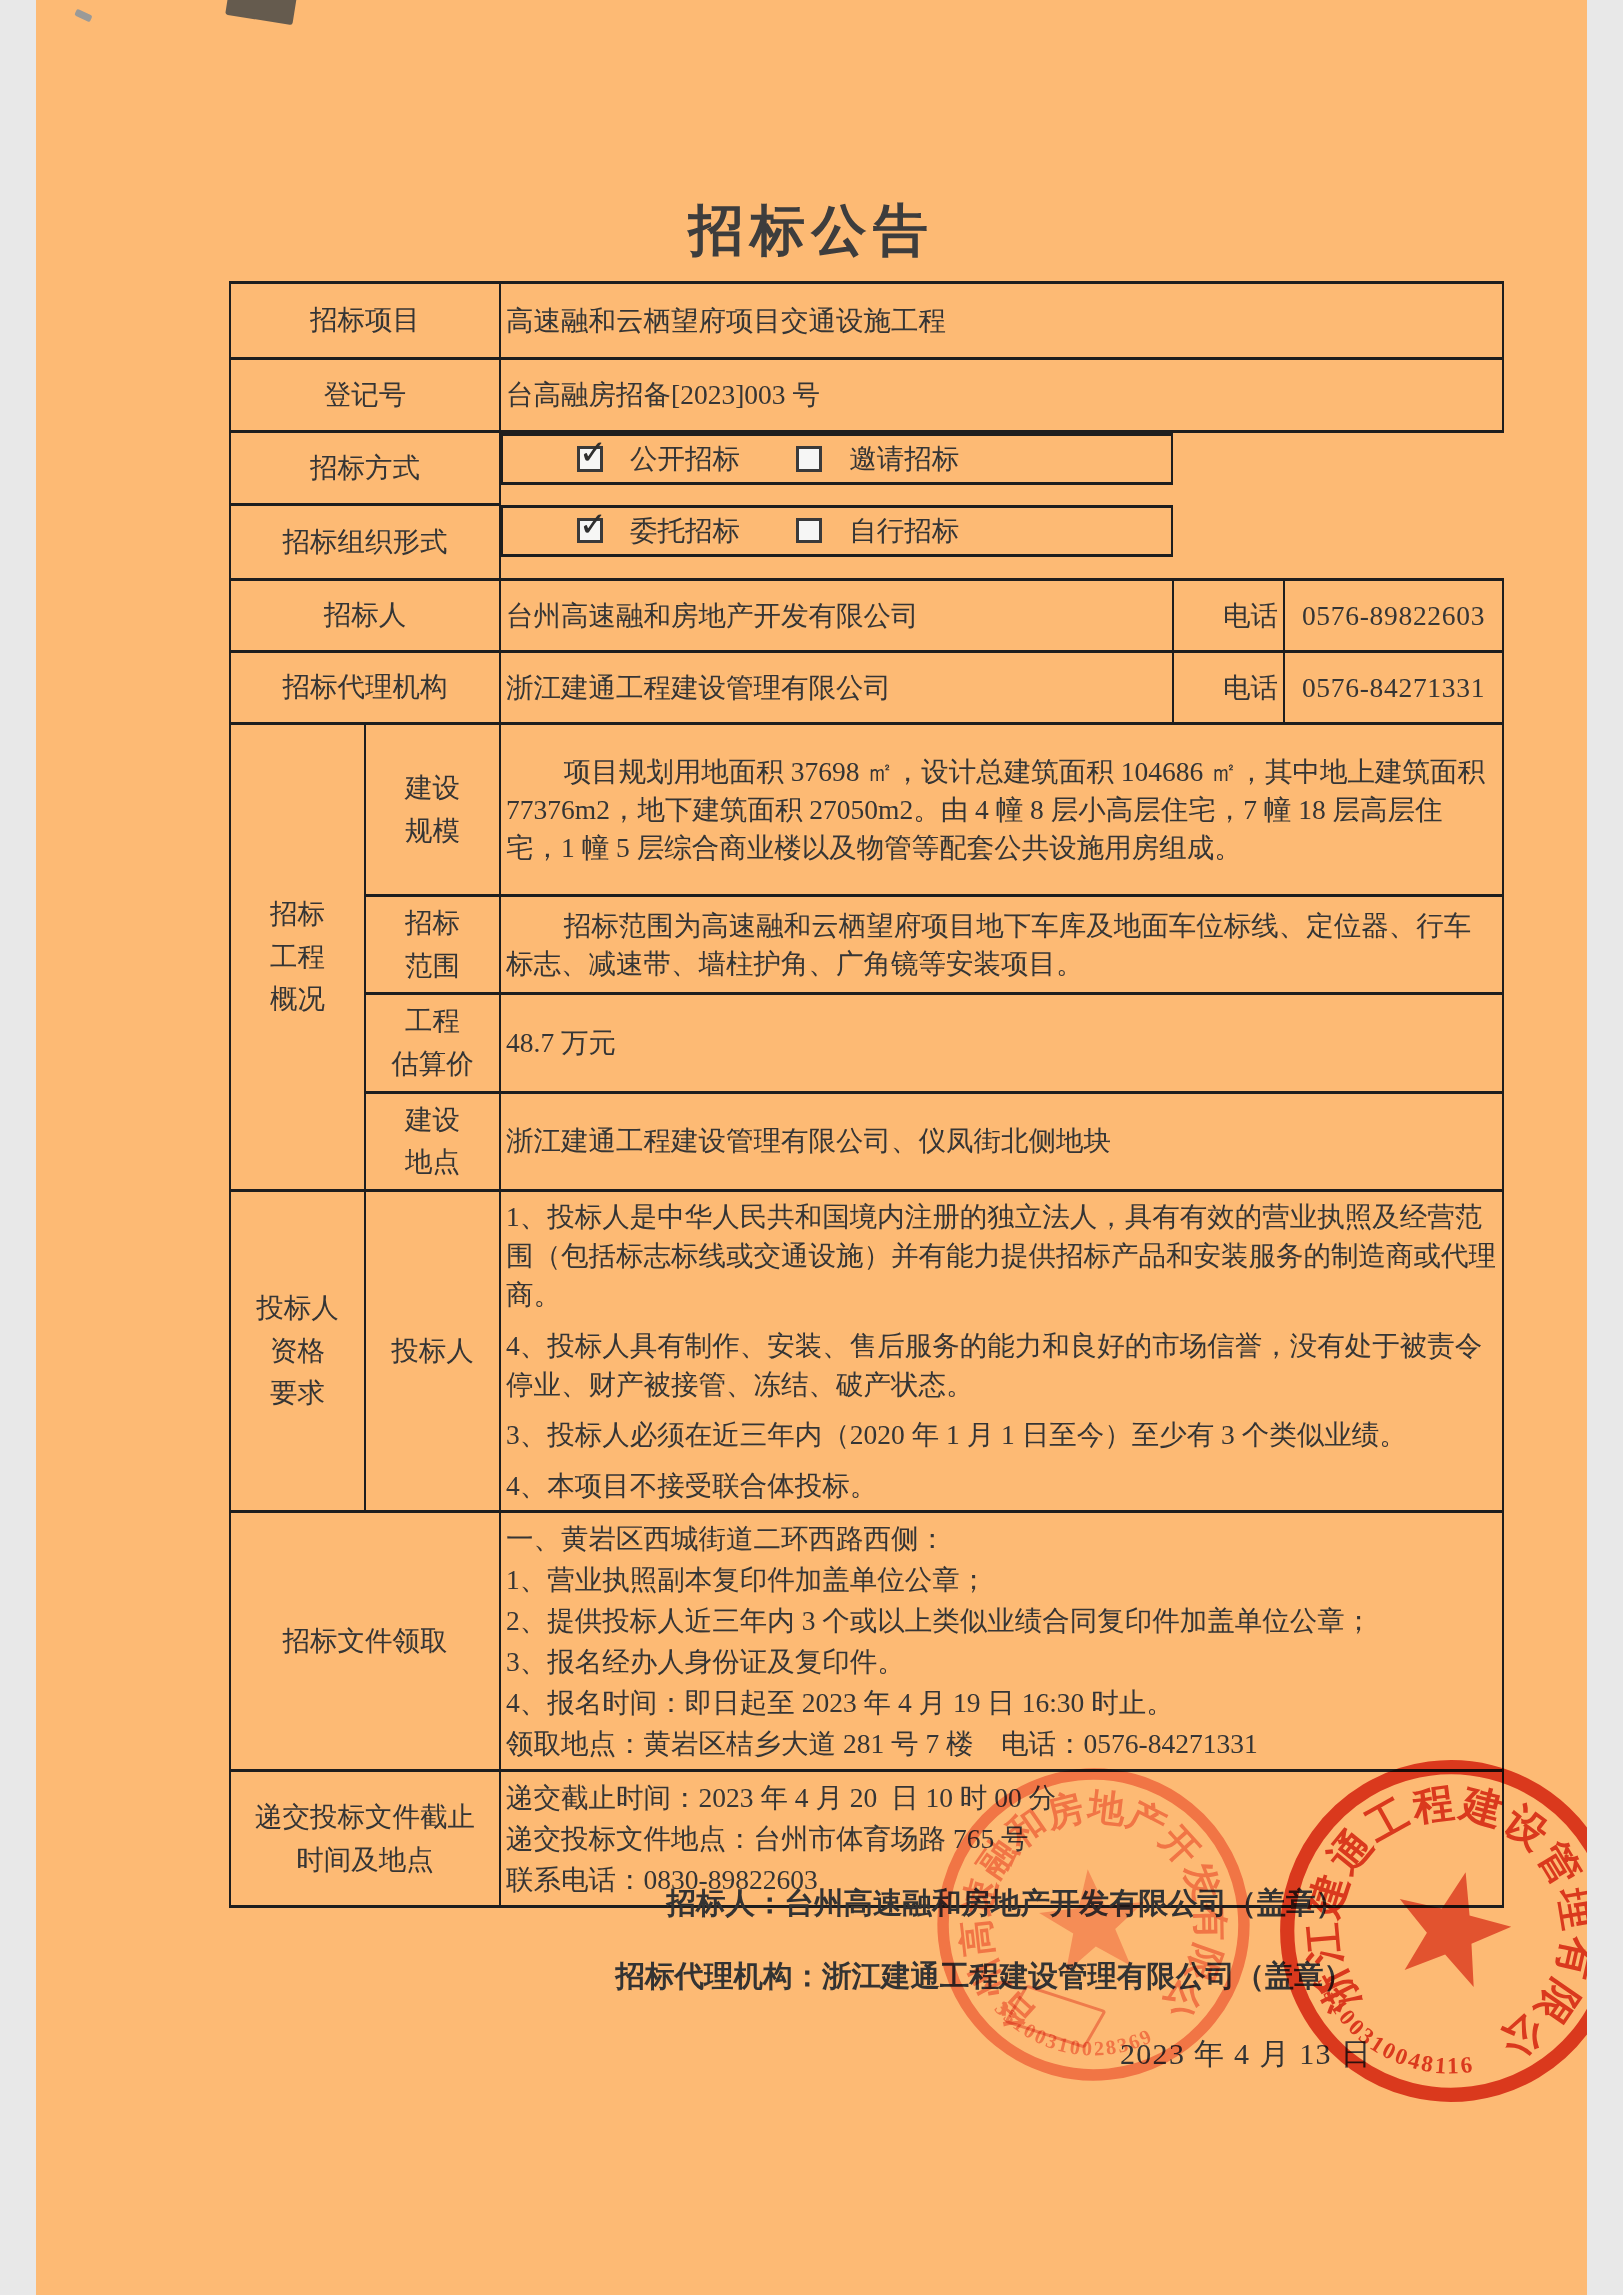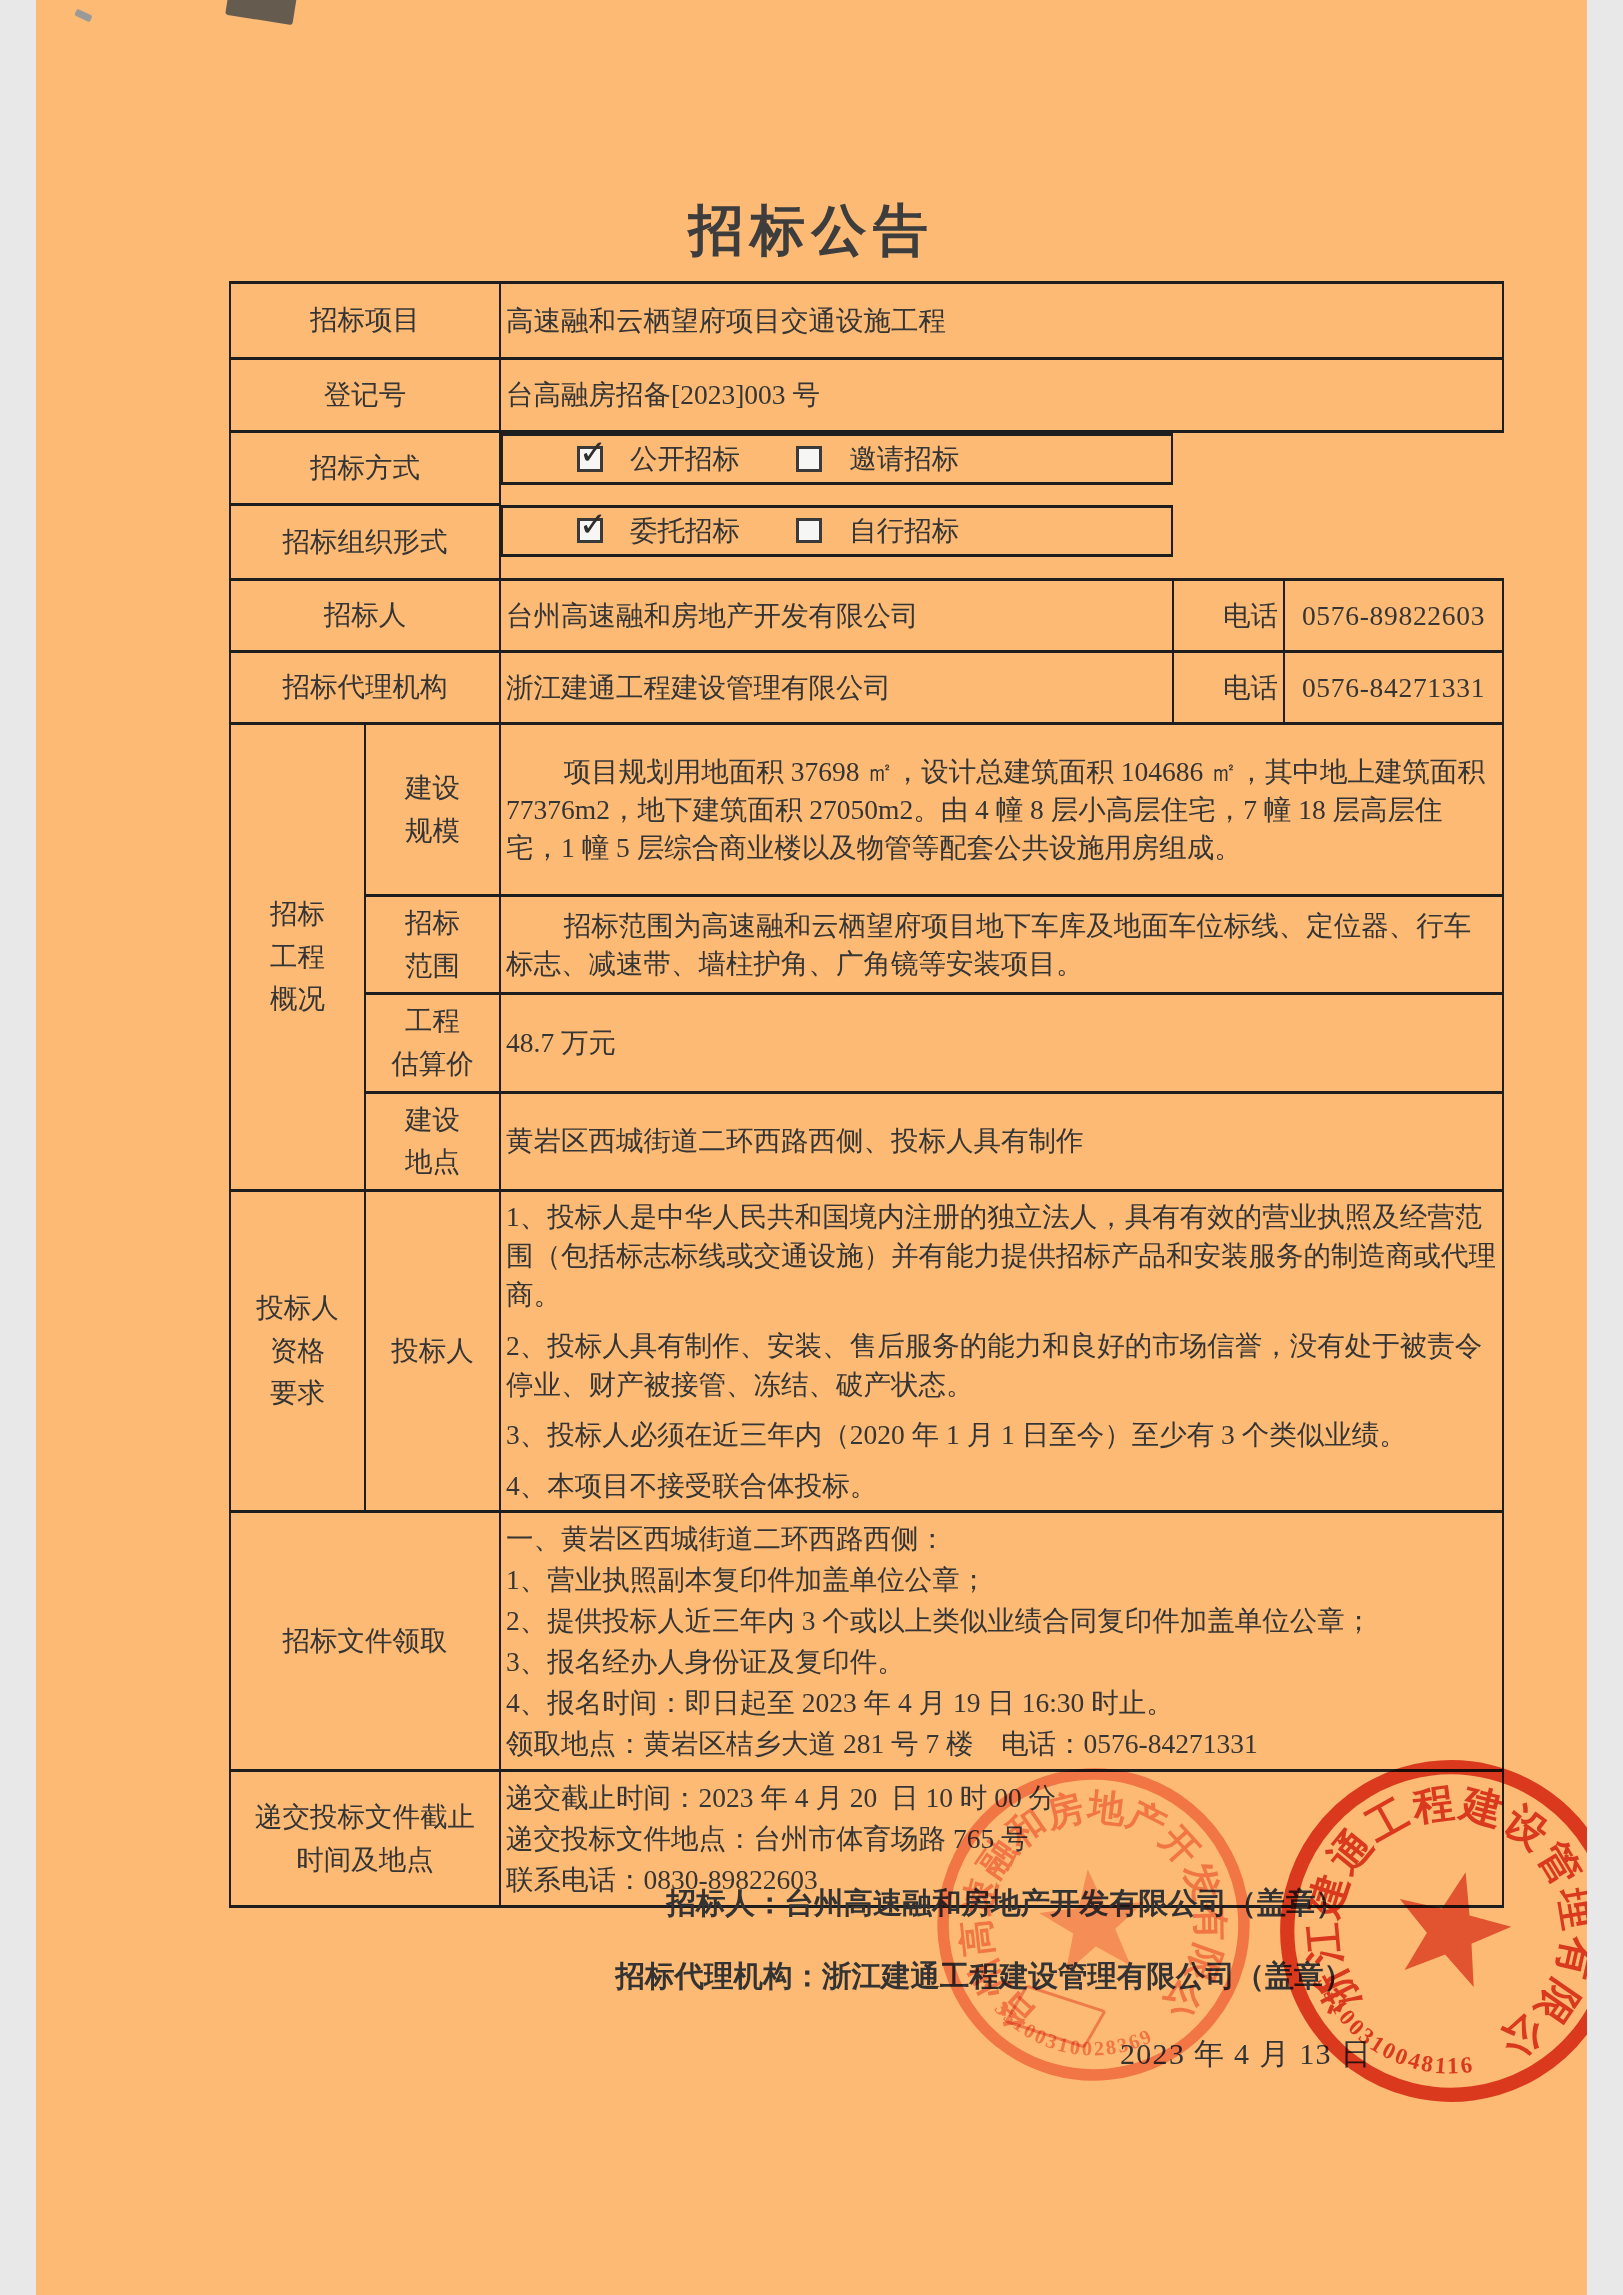"黄岩区西城街道二环西路西侧、投标人具有制作" td.content { text: 黄岩区西城街道二环西路西侧、投标人具有制作 -> 浙江建通工程建设管理有限公司、仪凤街北侧地块 }
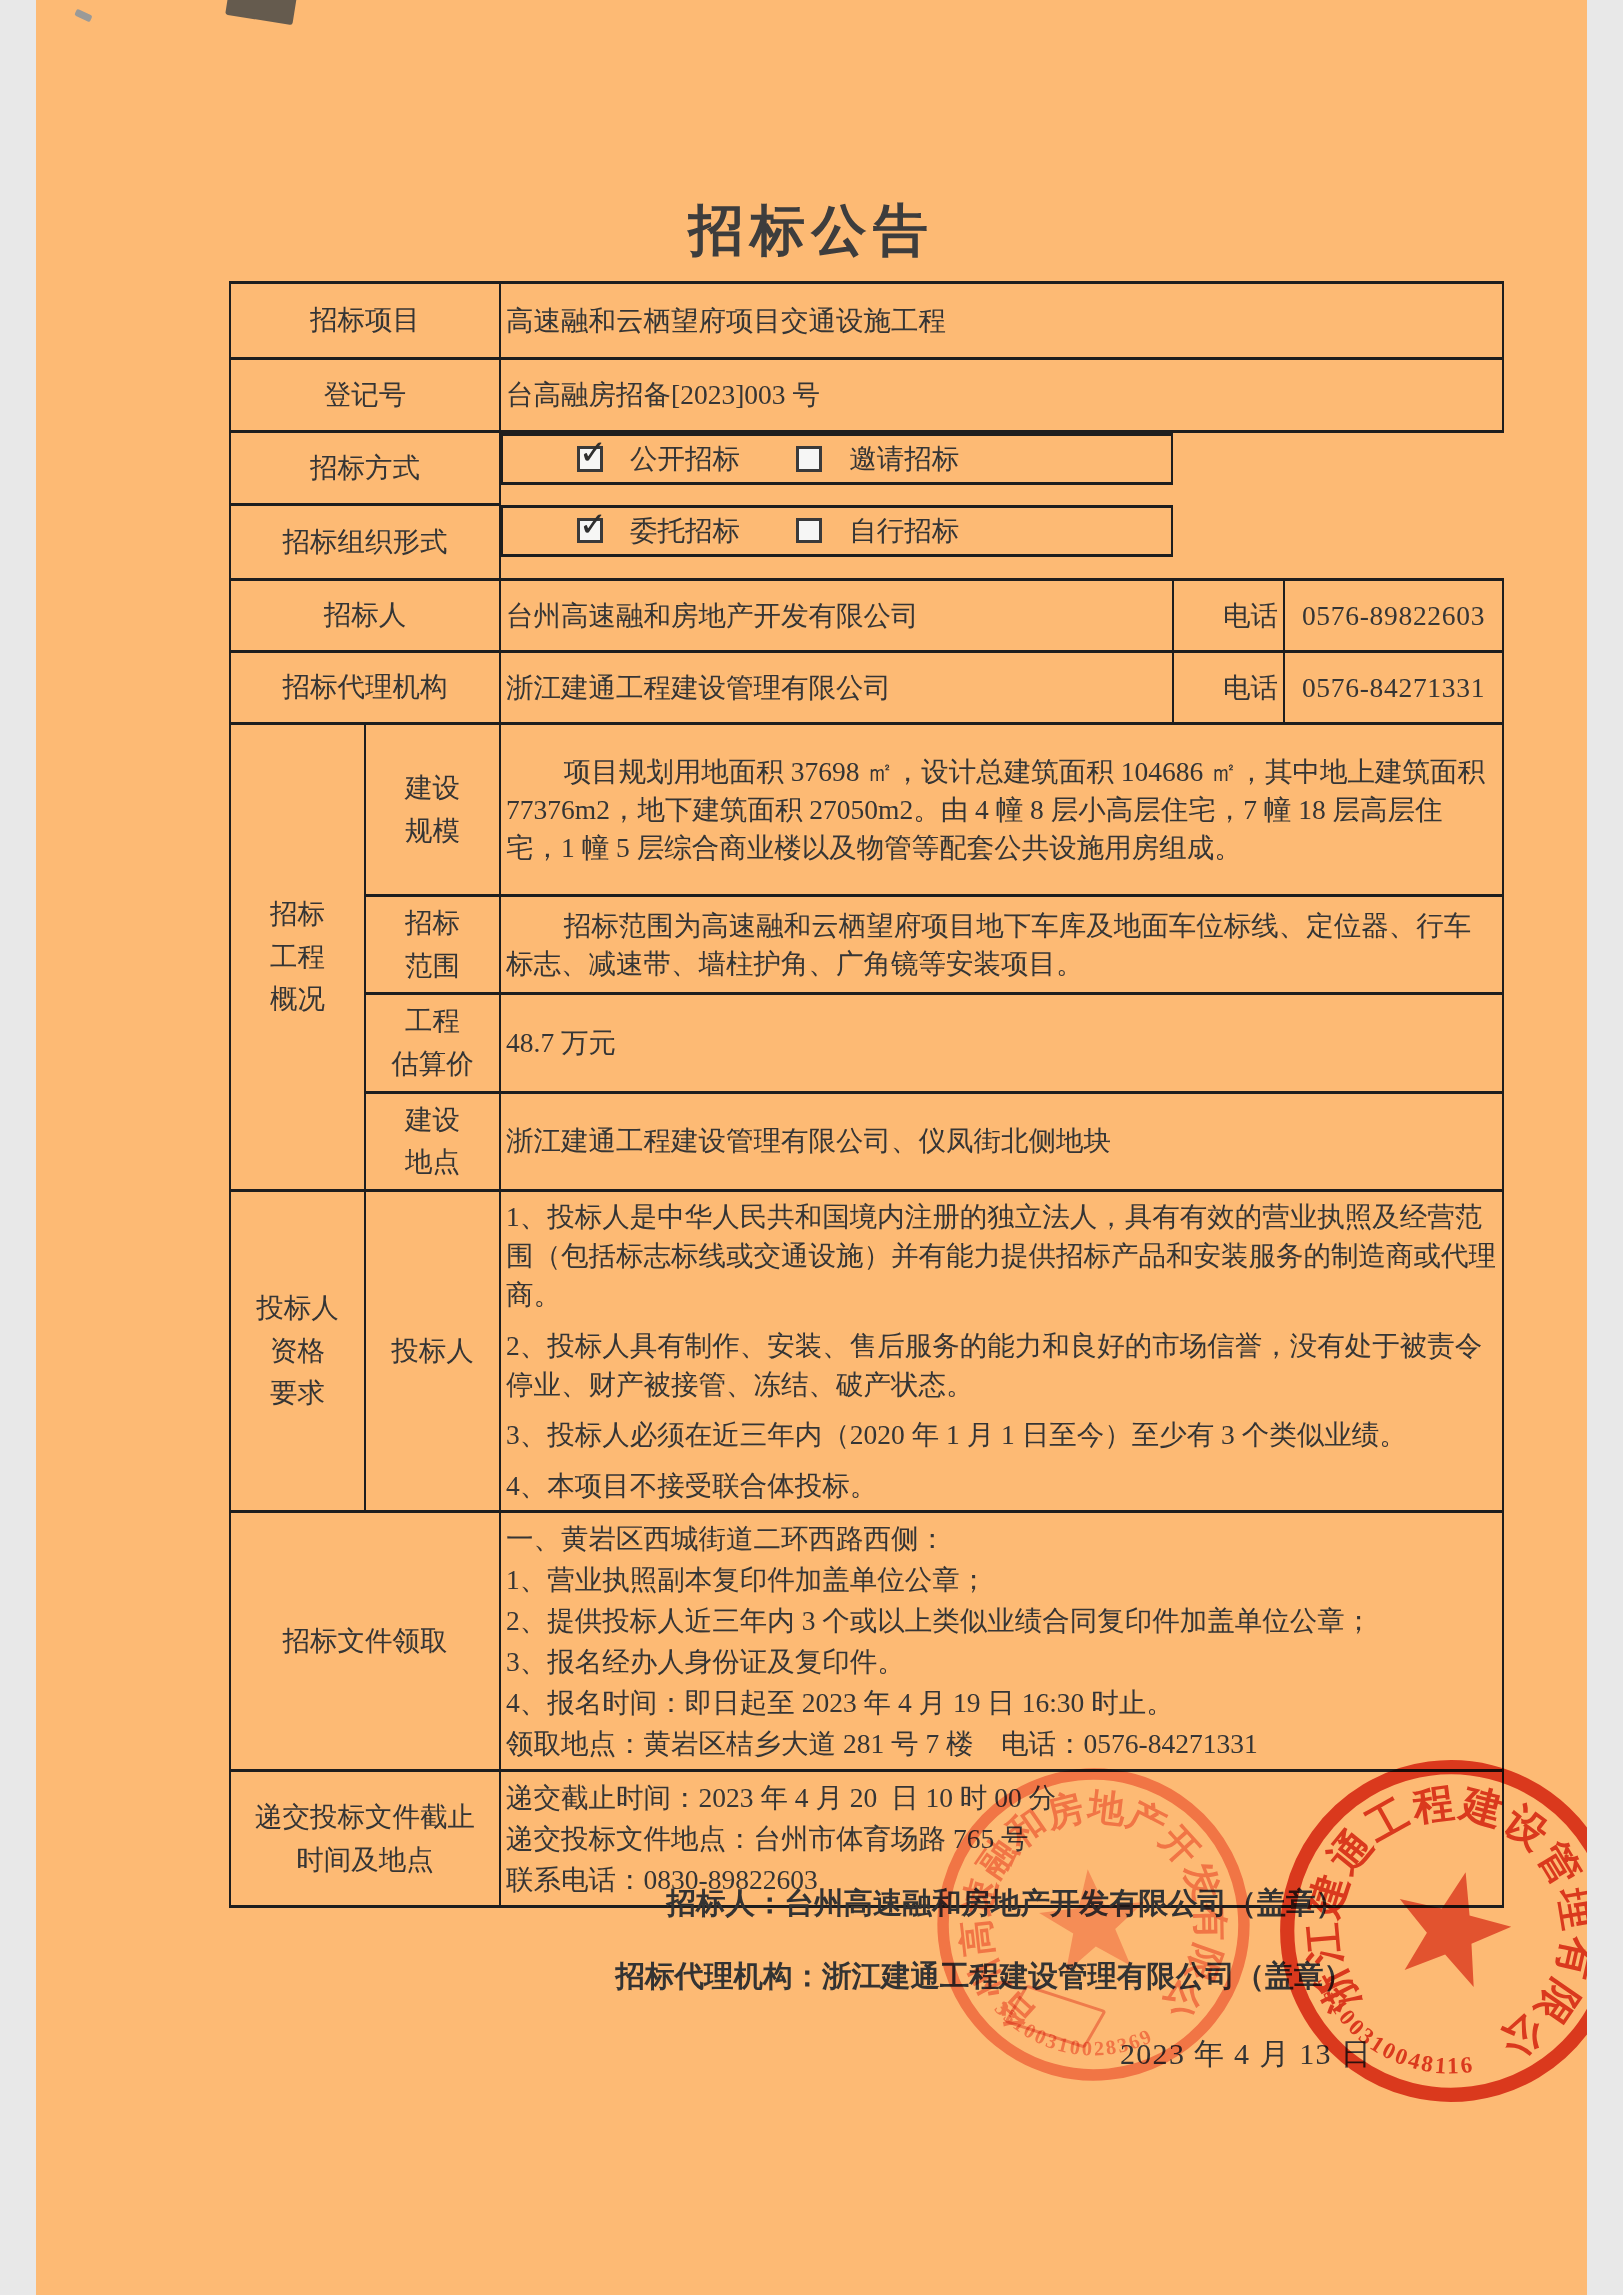"2、投标人具有制作、安装、售后服务的能力和良好的市场信誉，没有处于被责令停业、财" p.qual-item { text: 2 -> 4 }
